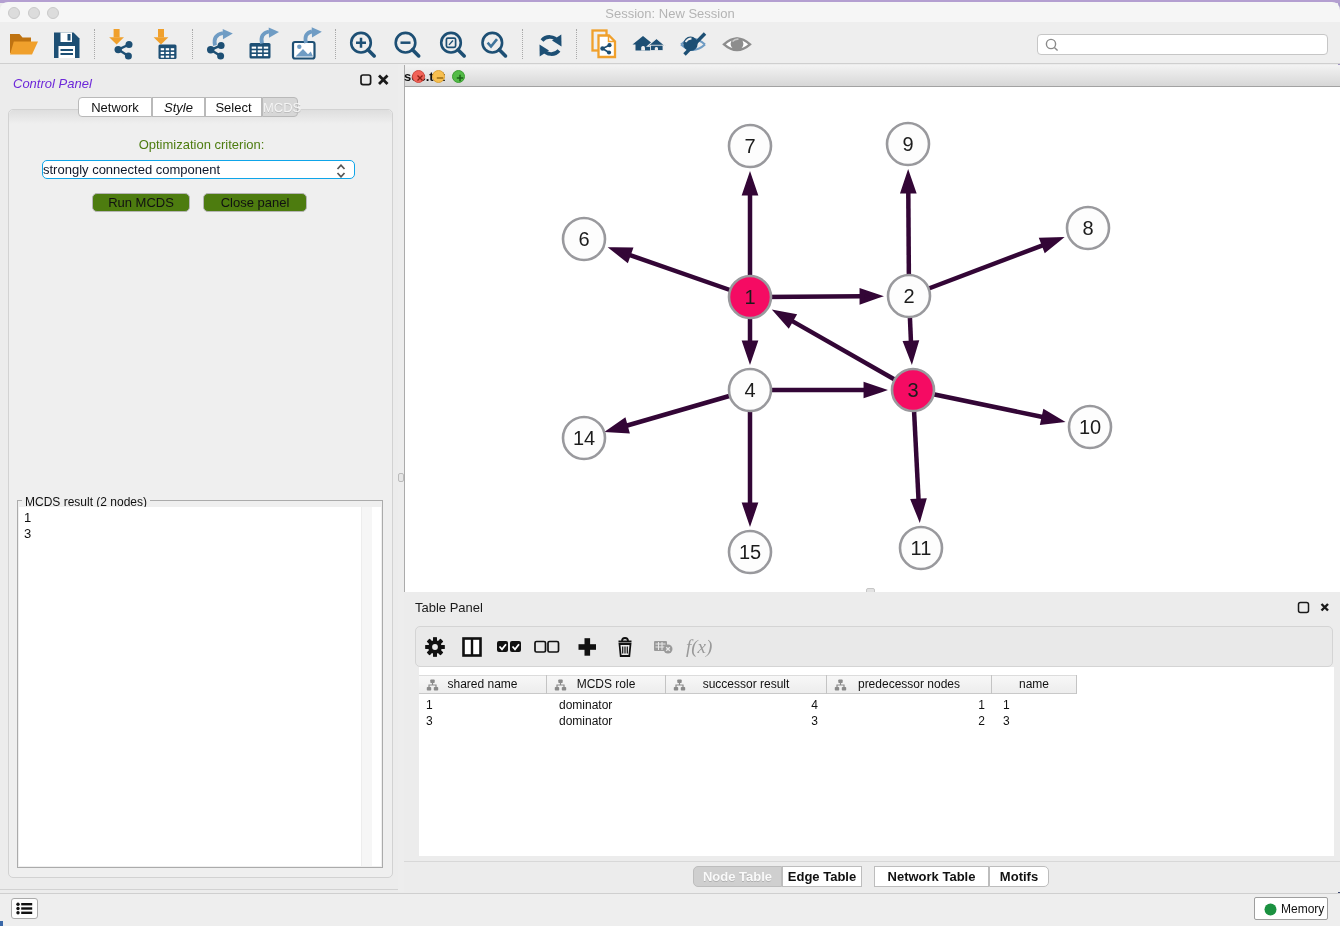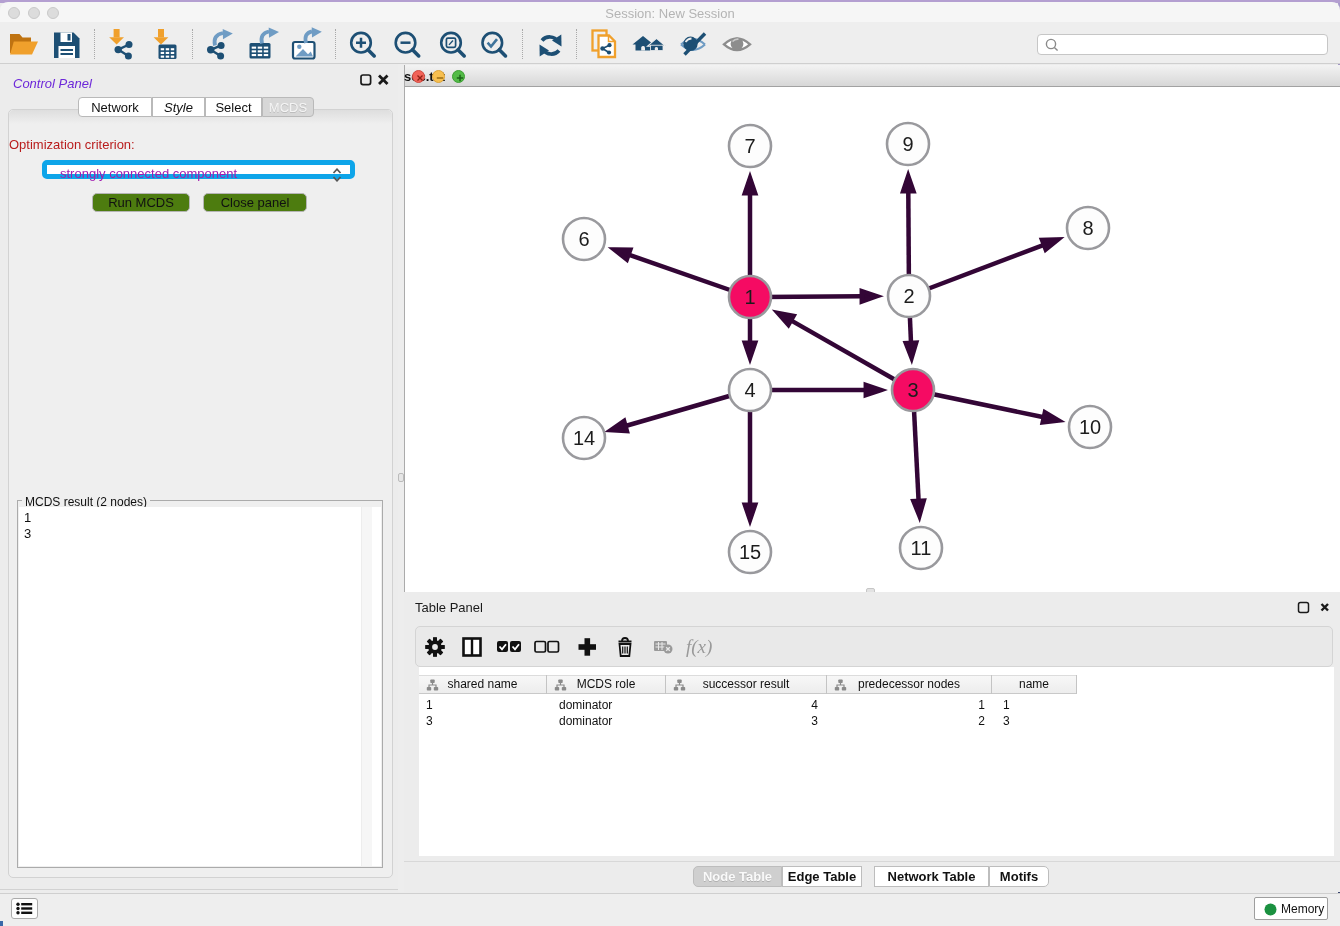"MCDS" div.abs { width: 52px -> 36px }
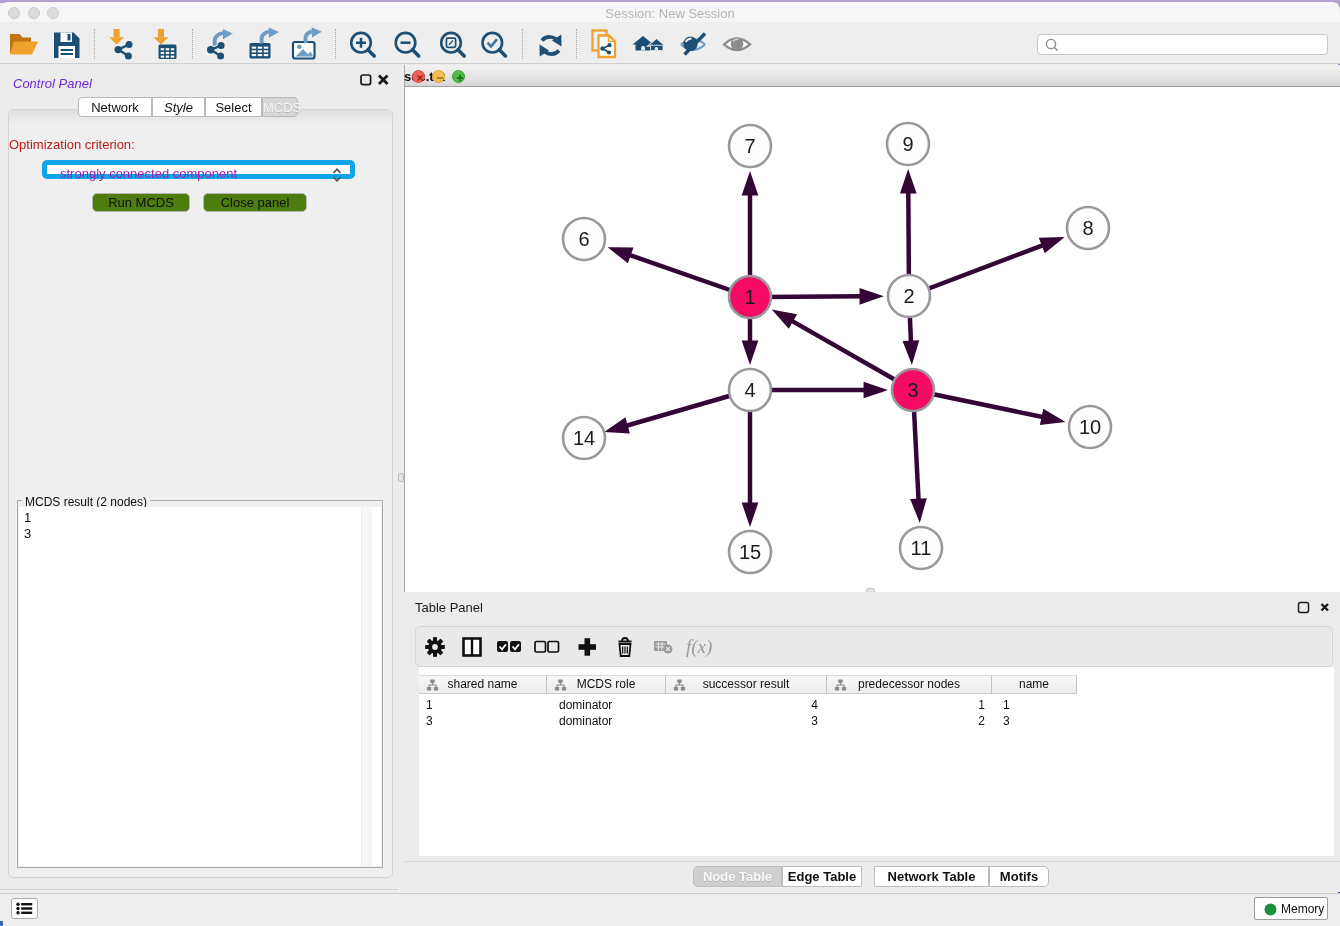"Optimization criterion:" #opt-label { color: #b91c1c -> #4d7c0f; text-align: none -> center }
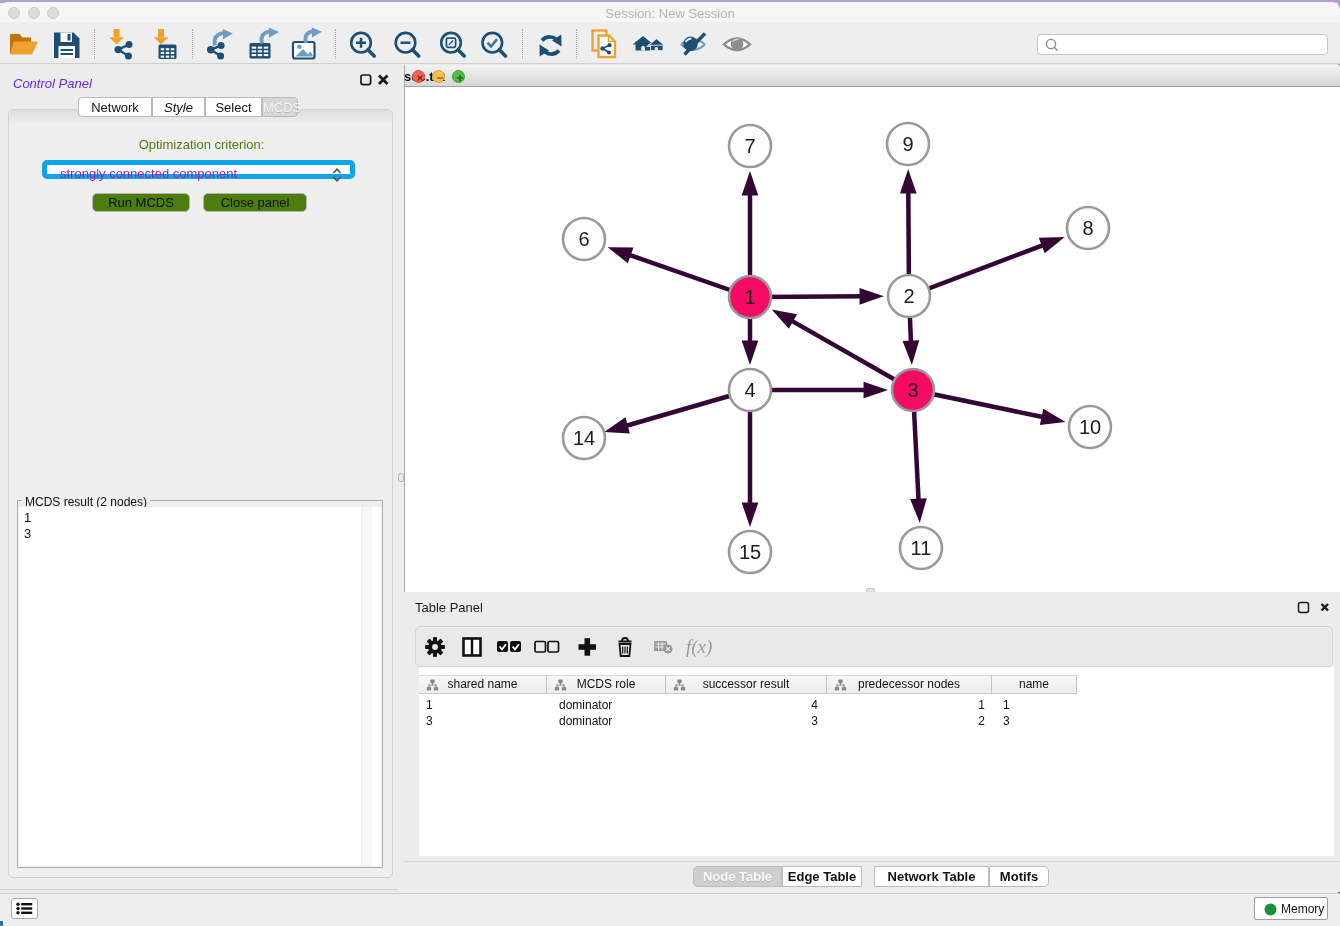"strongly connected component" #opt-select { border: 5px solid #0ea5e9 -> 1px solid #0ea5e9; color: #a21caf -> #0f172a; padding-left: 13px -> none }
